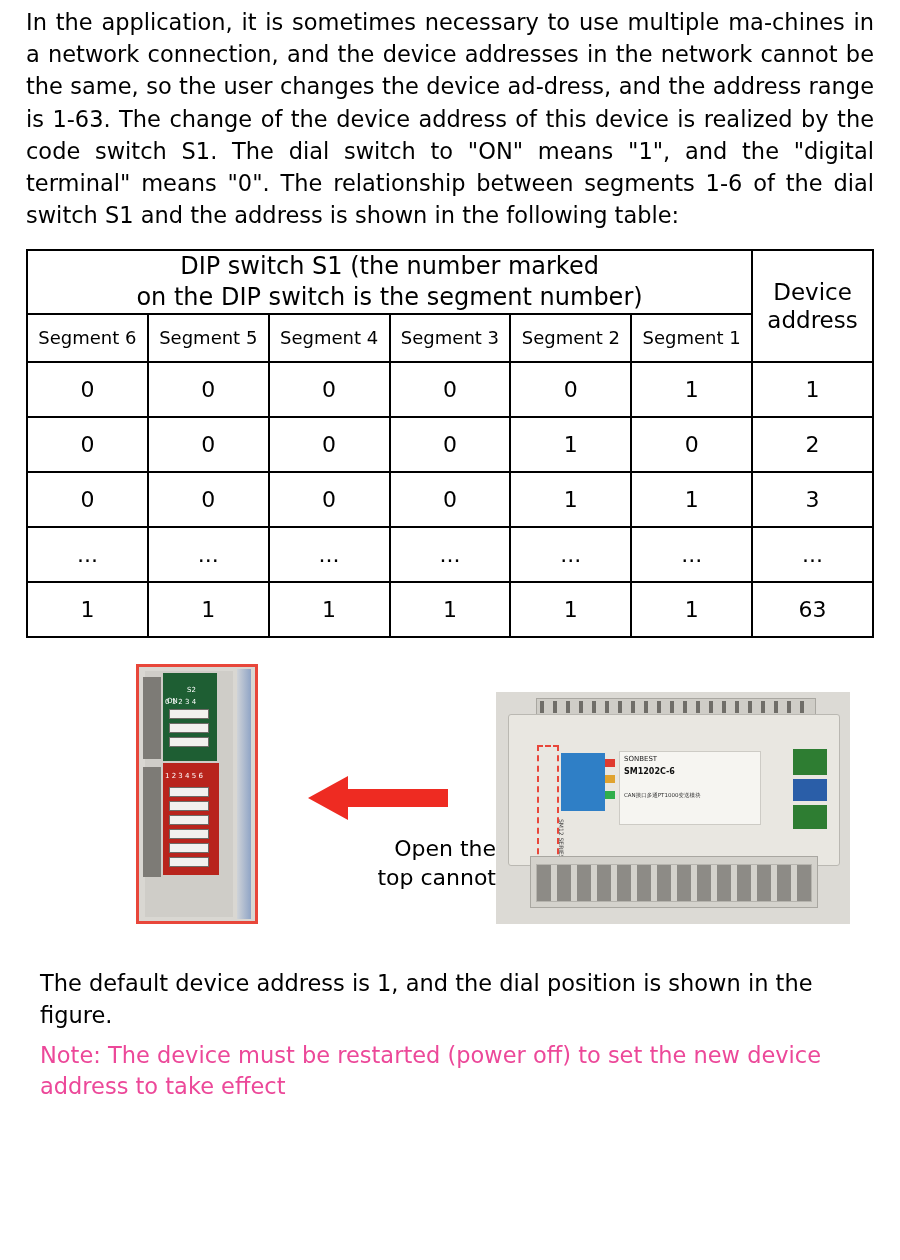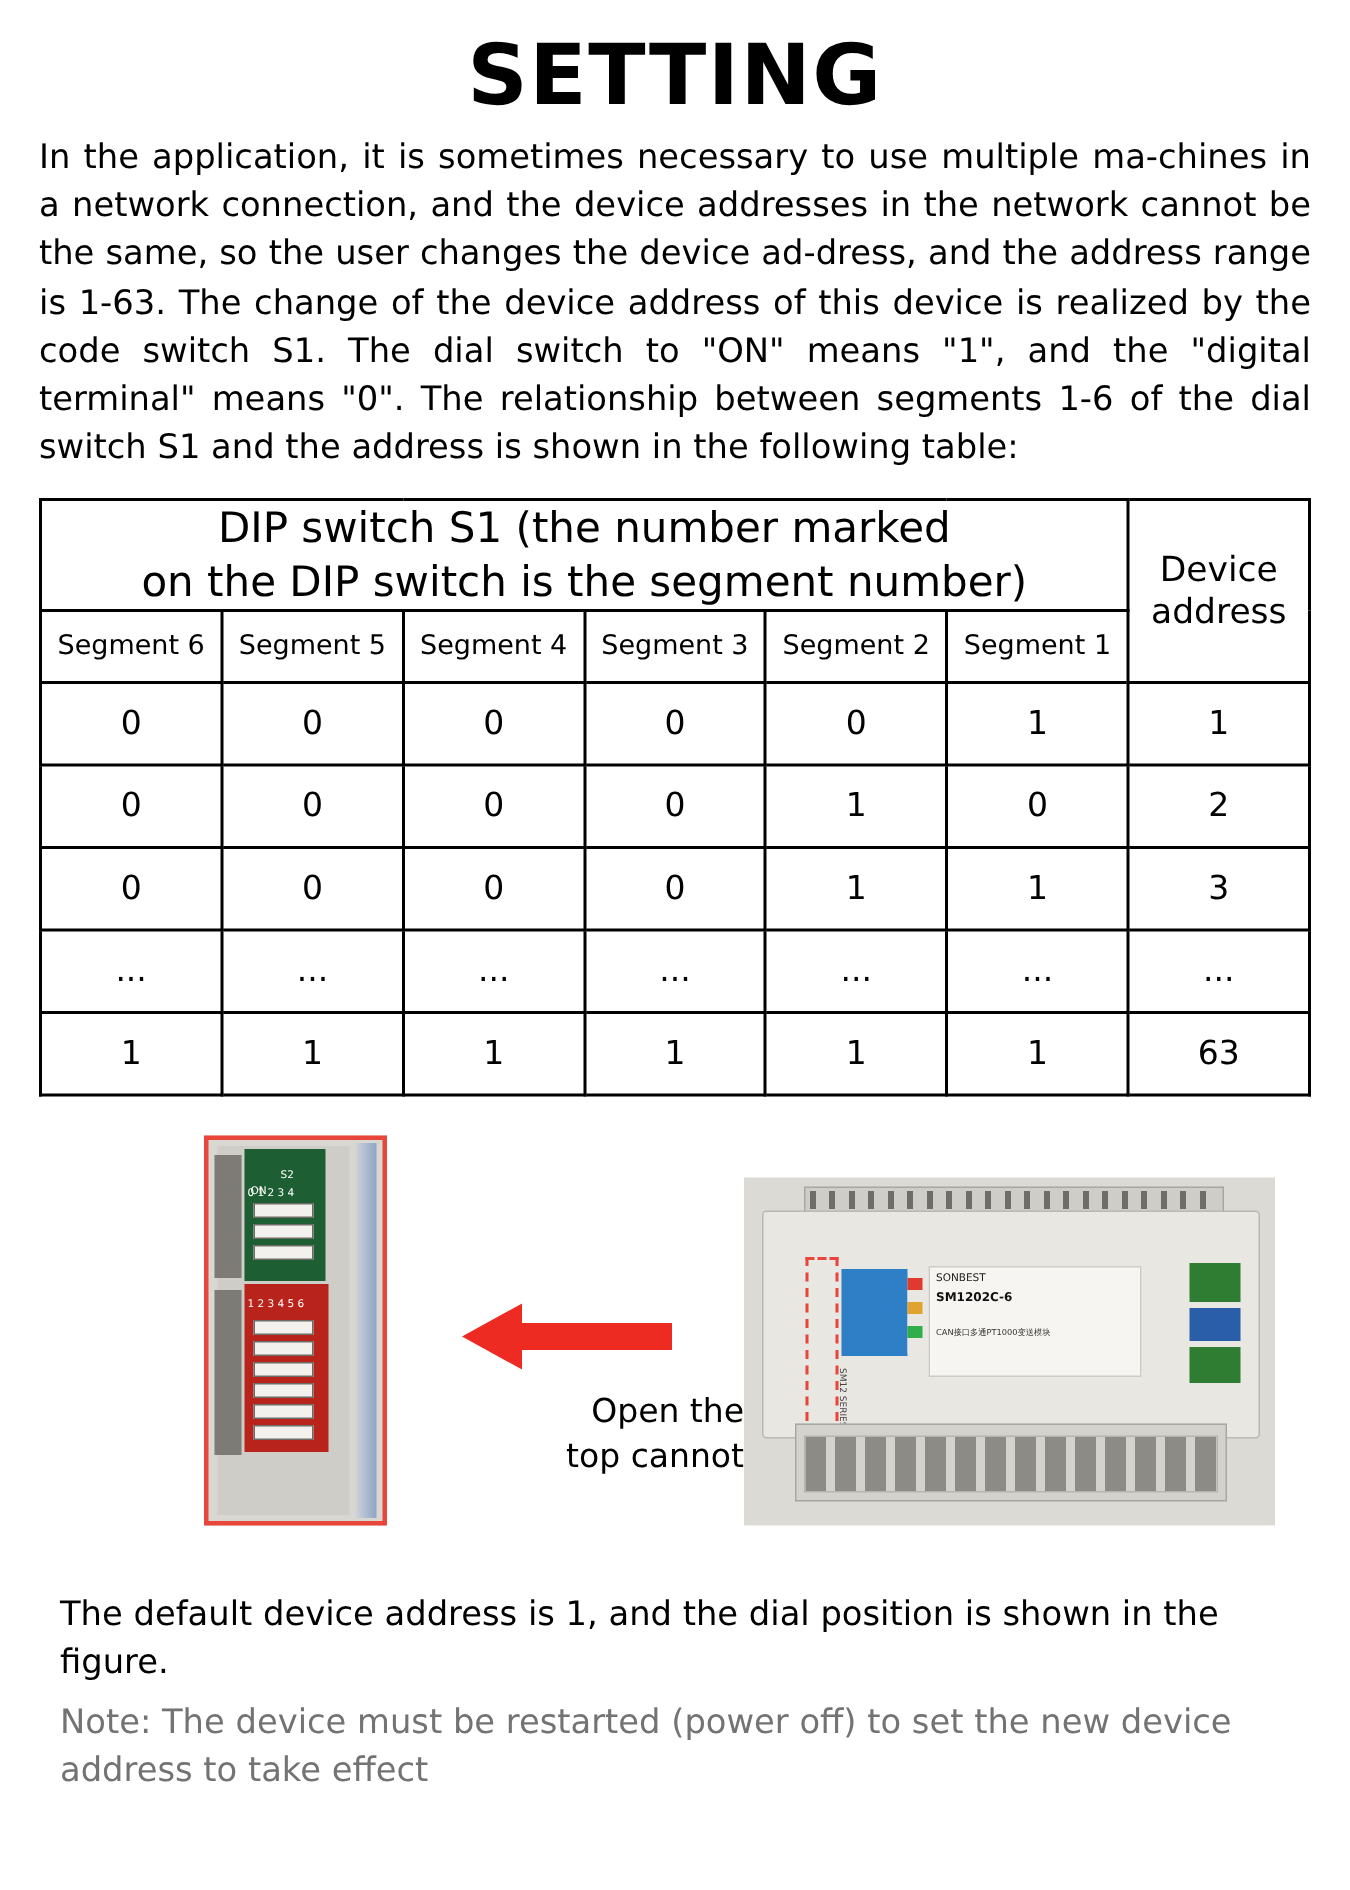"SETTING" div.title { html: <div>SETTING</div> -> none }
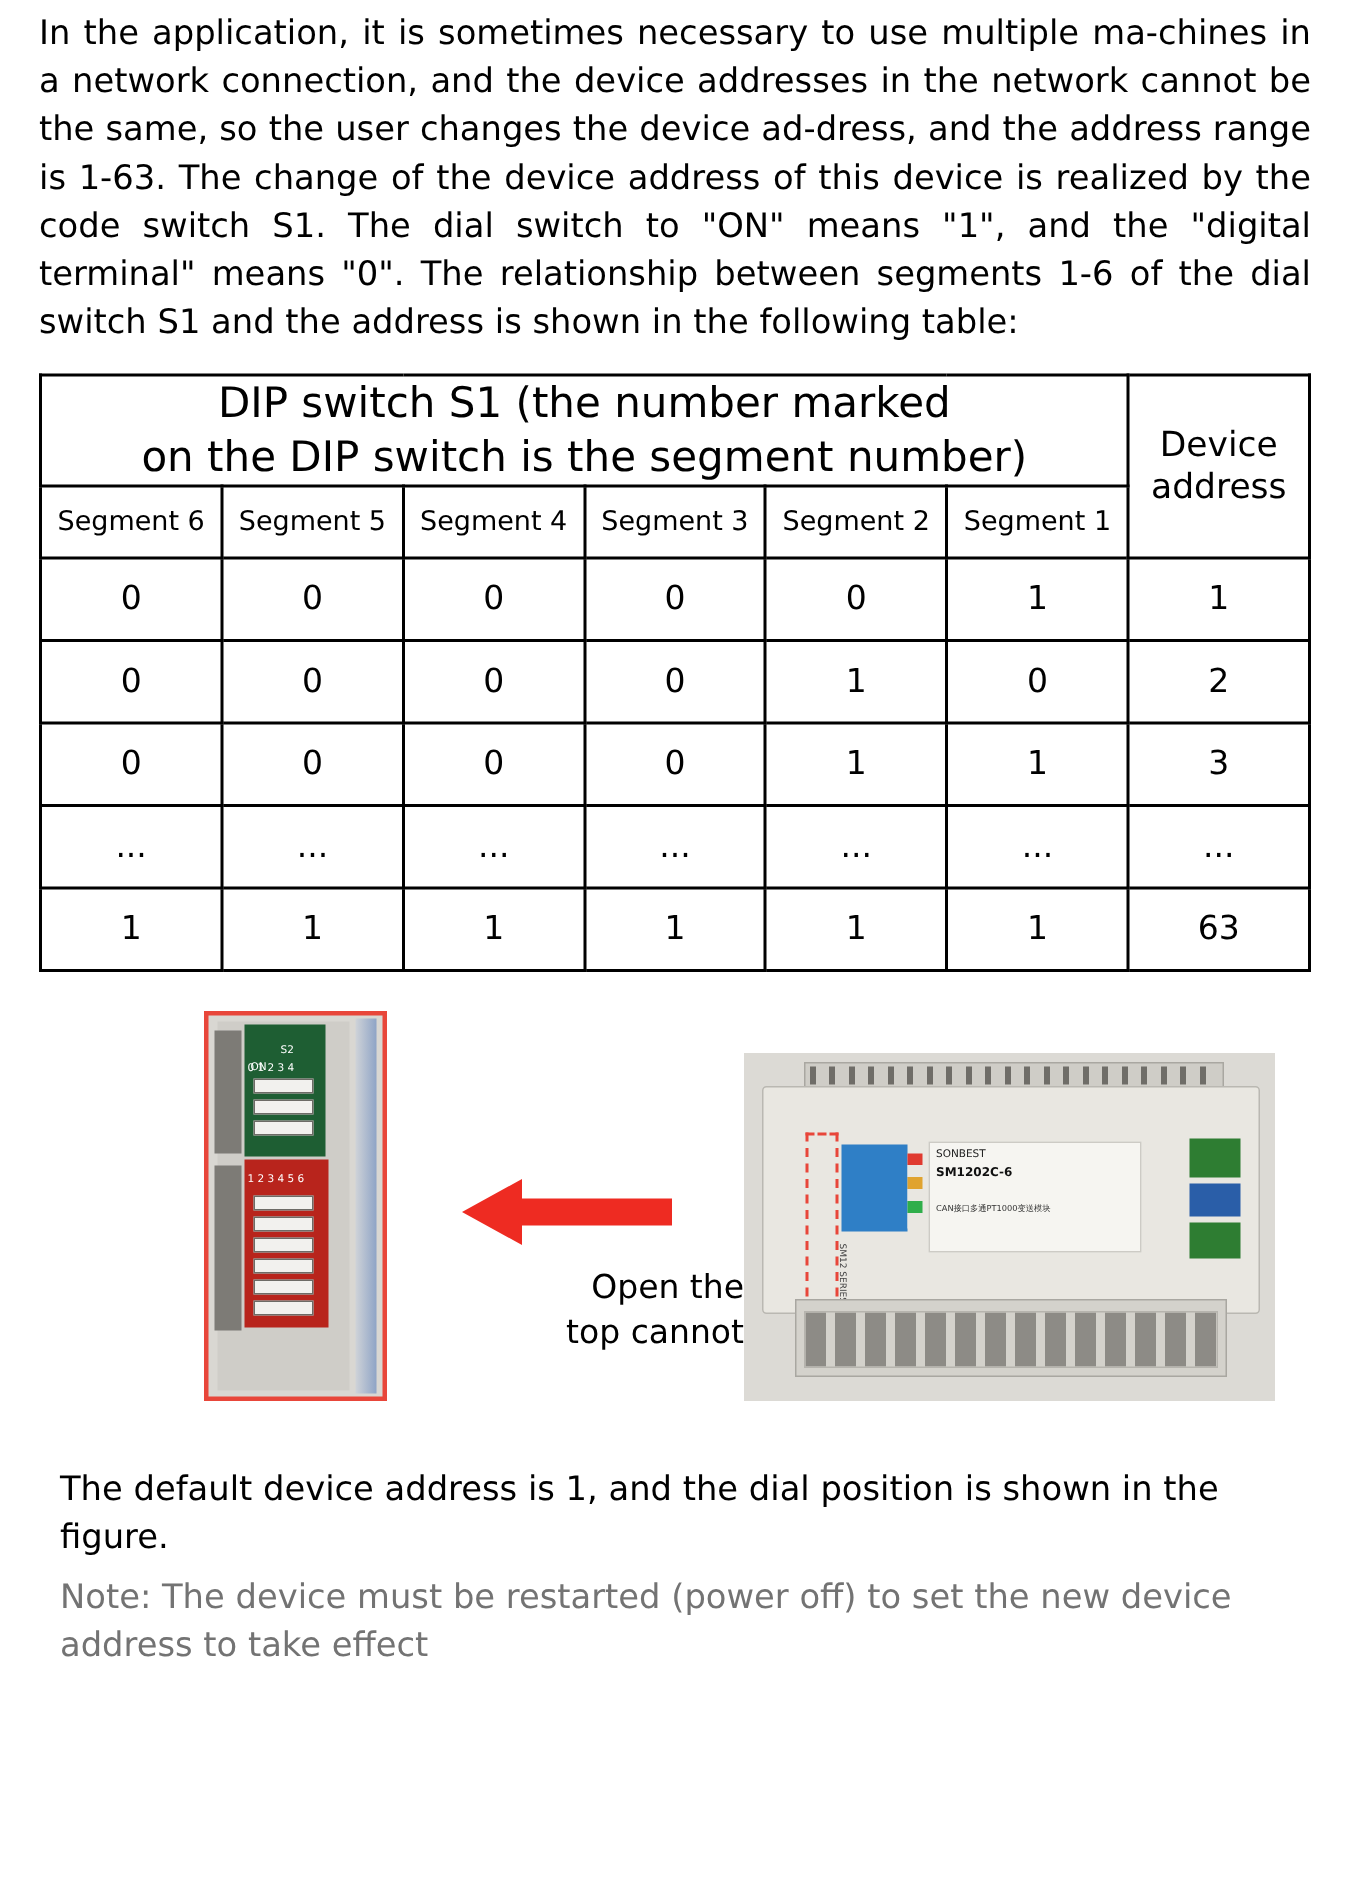"DIP switch S1 (the number" .hdr-left { font-size: 28px -> 24px }
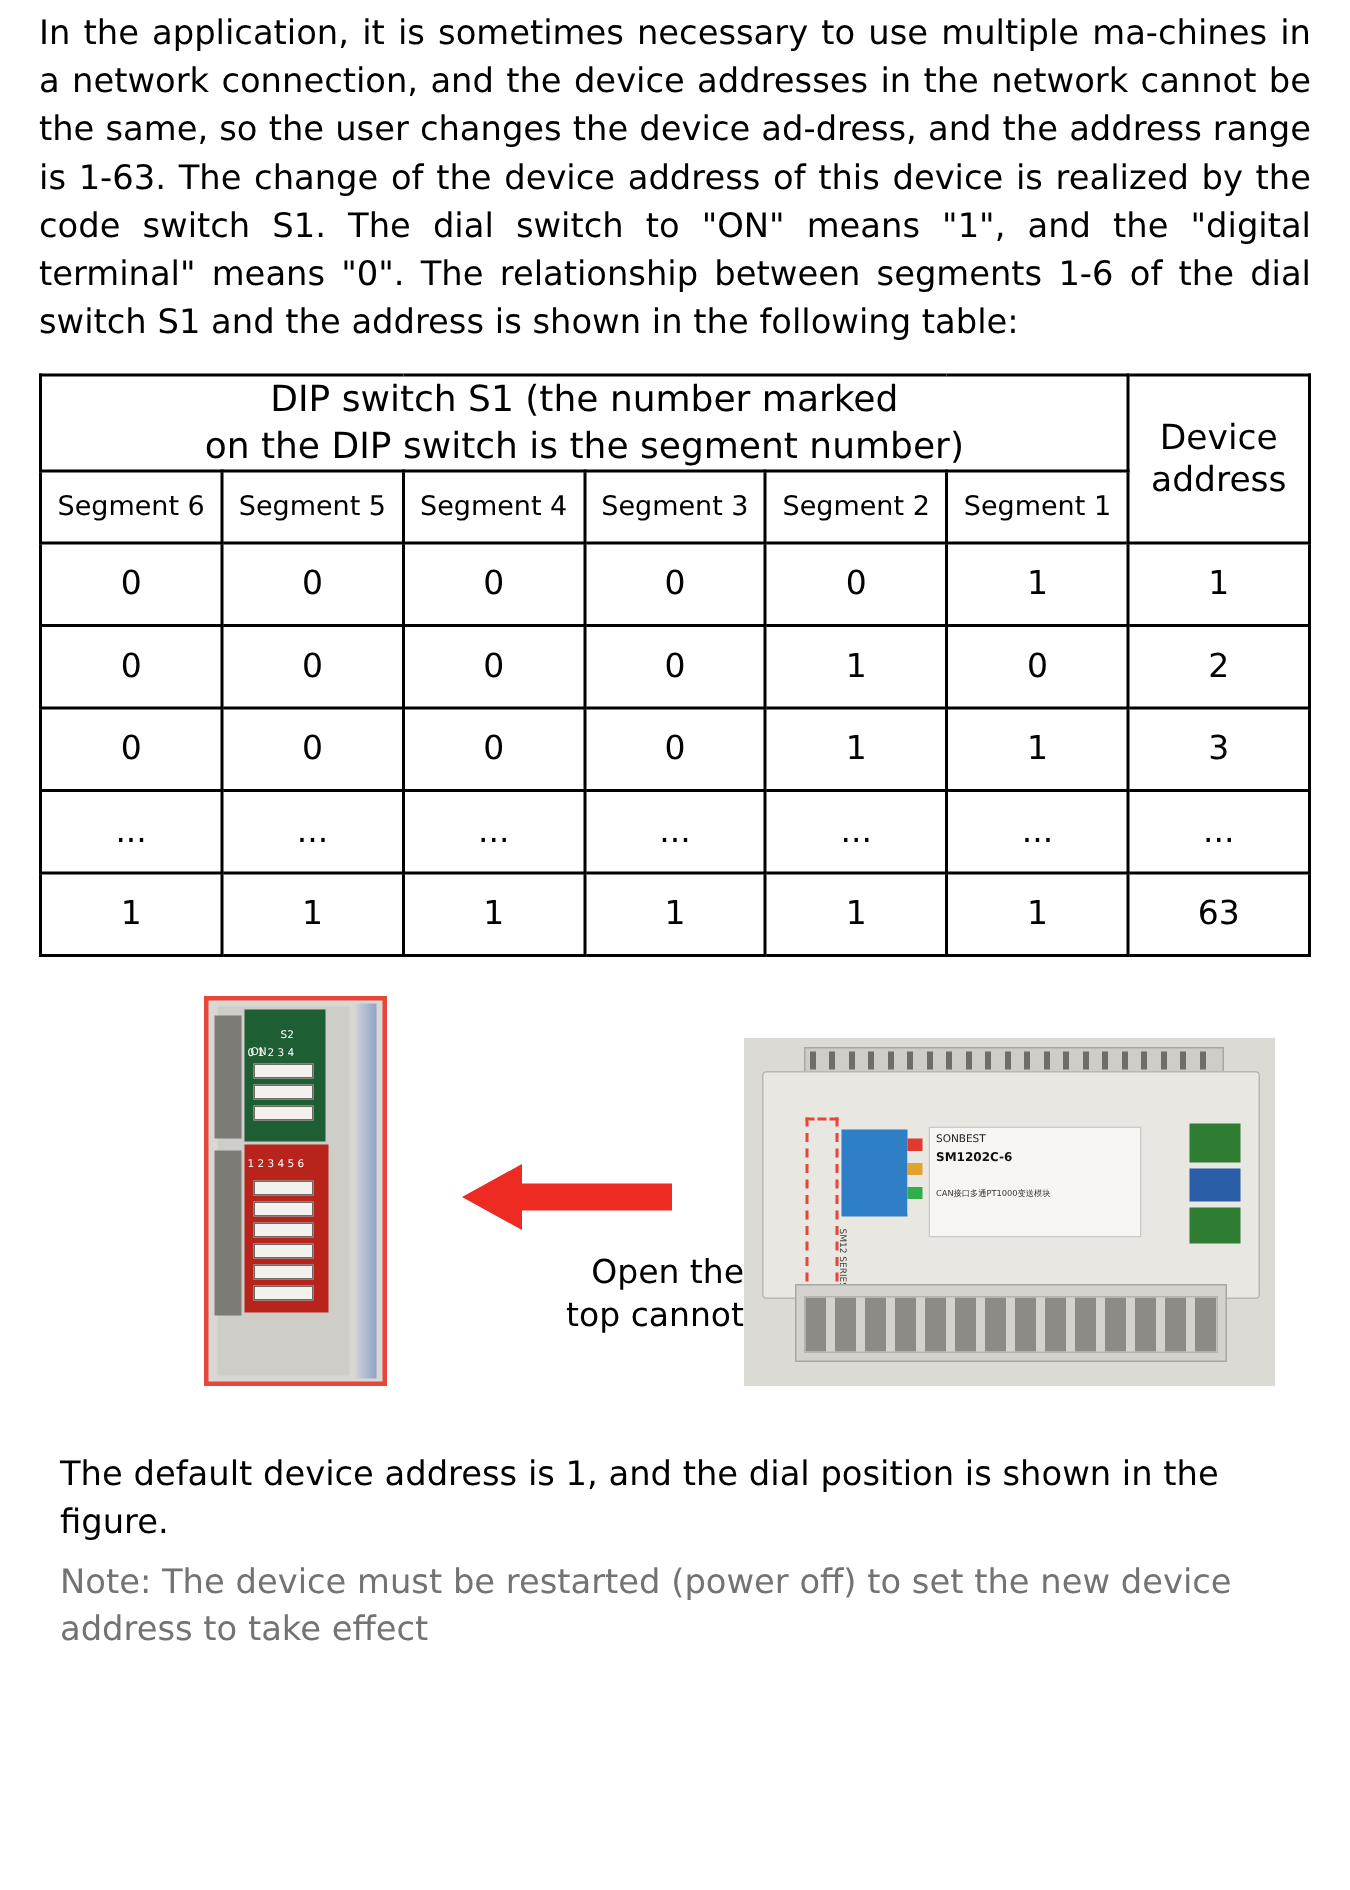"Note: The device must be" .footer-warn { color: #737373 -> #ec4899 }
